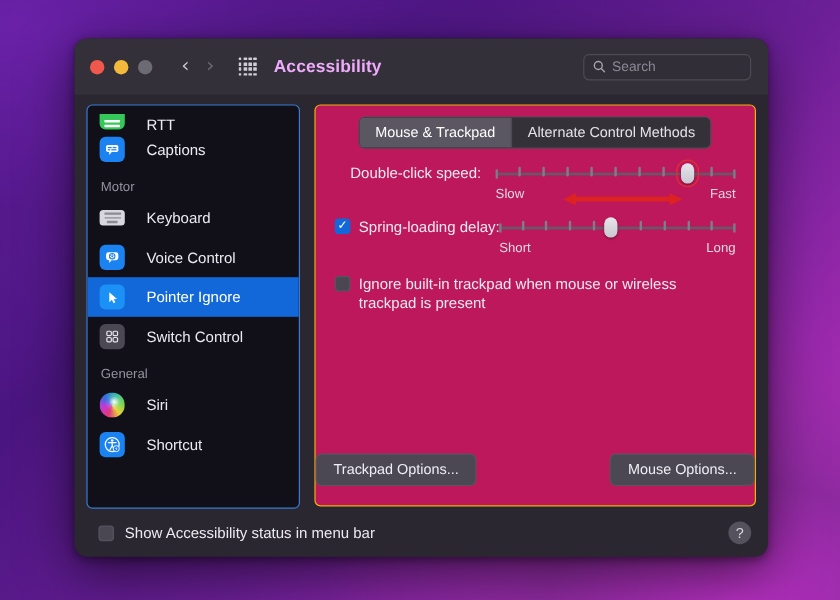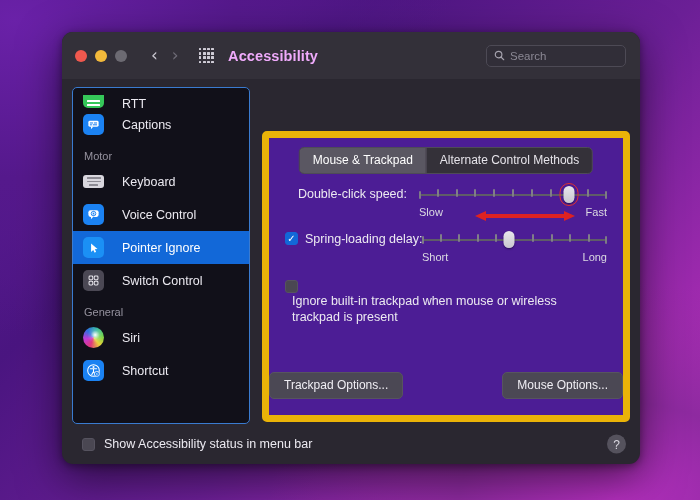"Mouse & Trackpad" #content { background: #4c1d95 -> #be185d; border: 7px solid #eab308 -> 1px solid #eab308; margin-top: 44px -> none }
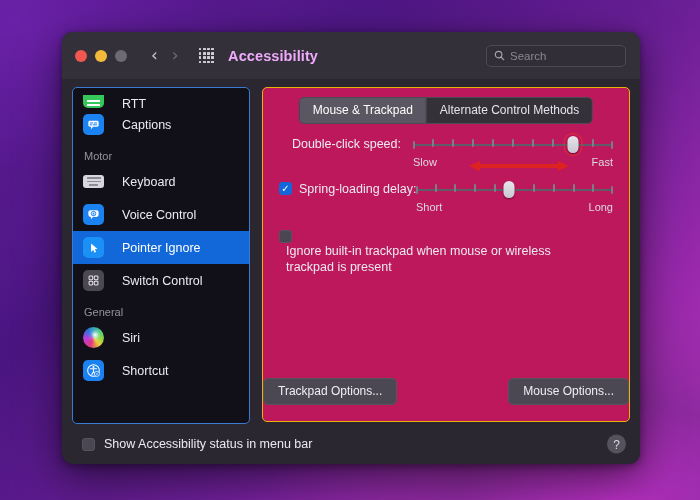"Ignore built-in trackpad when mouse" div.row { flex-direction: column -> none }
